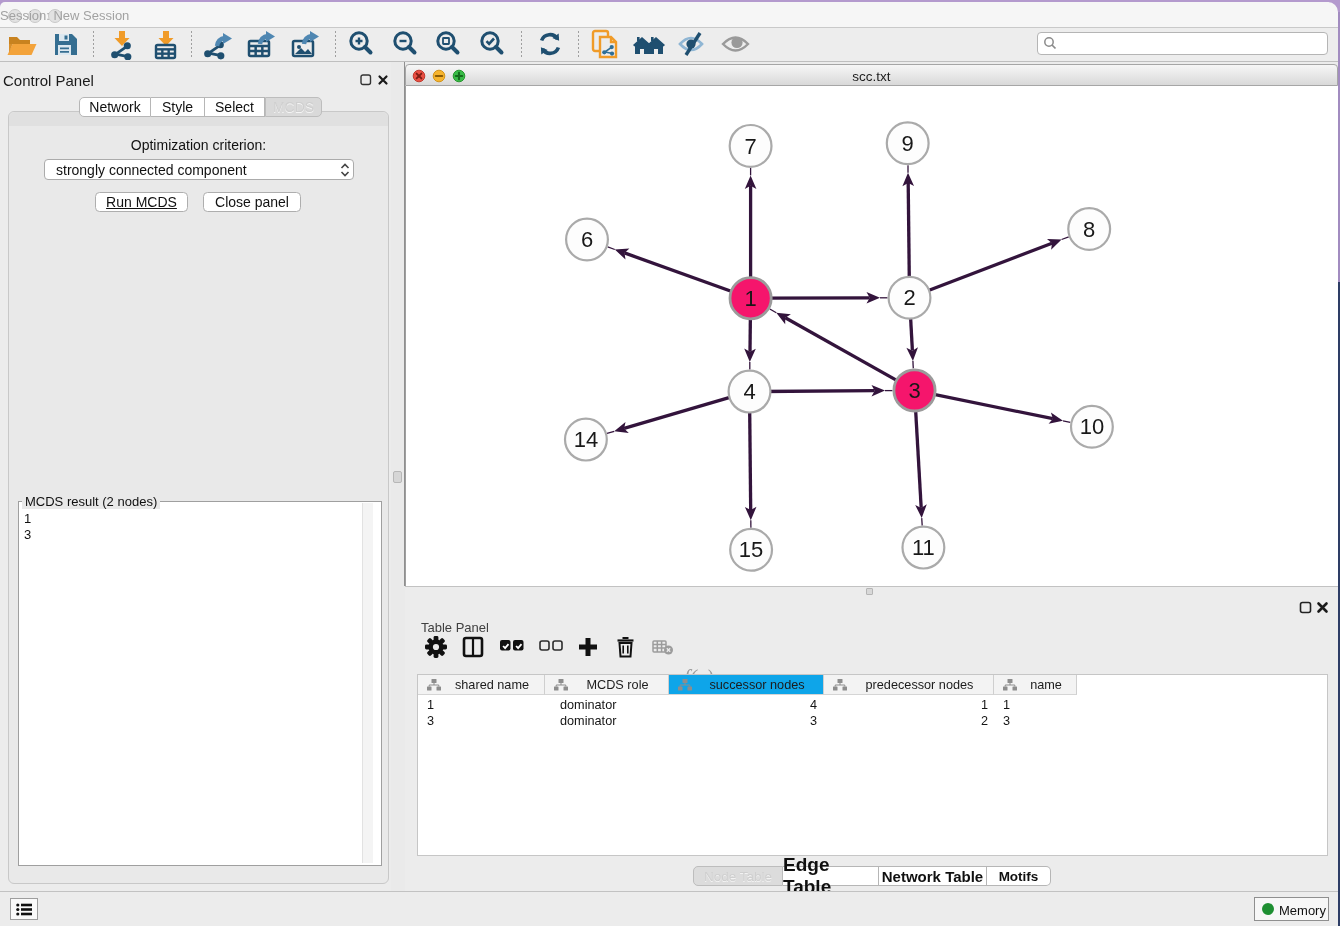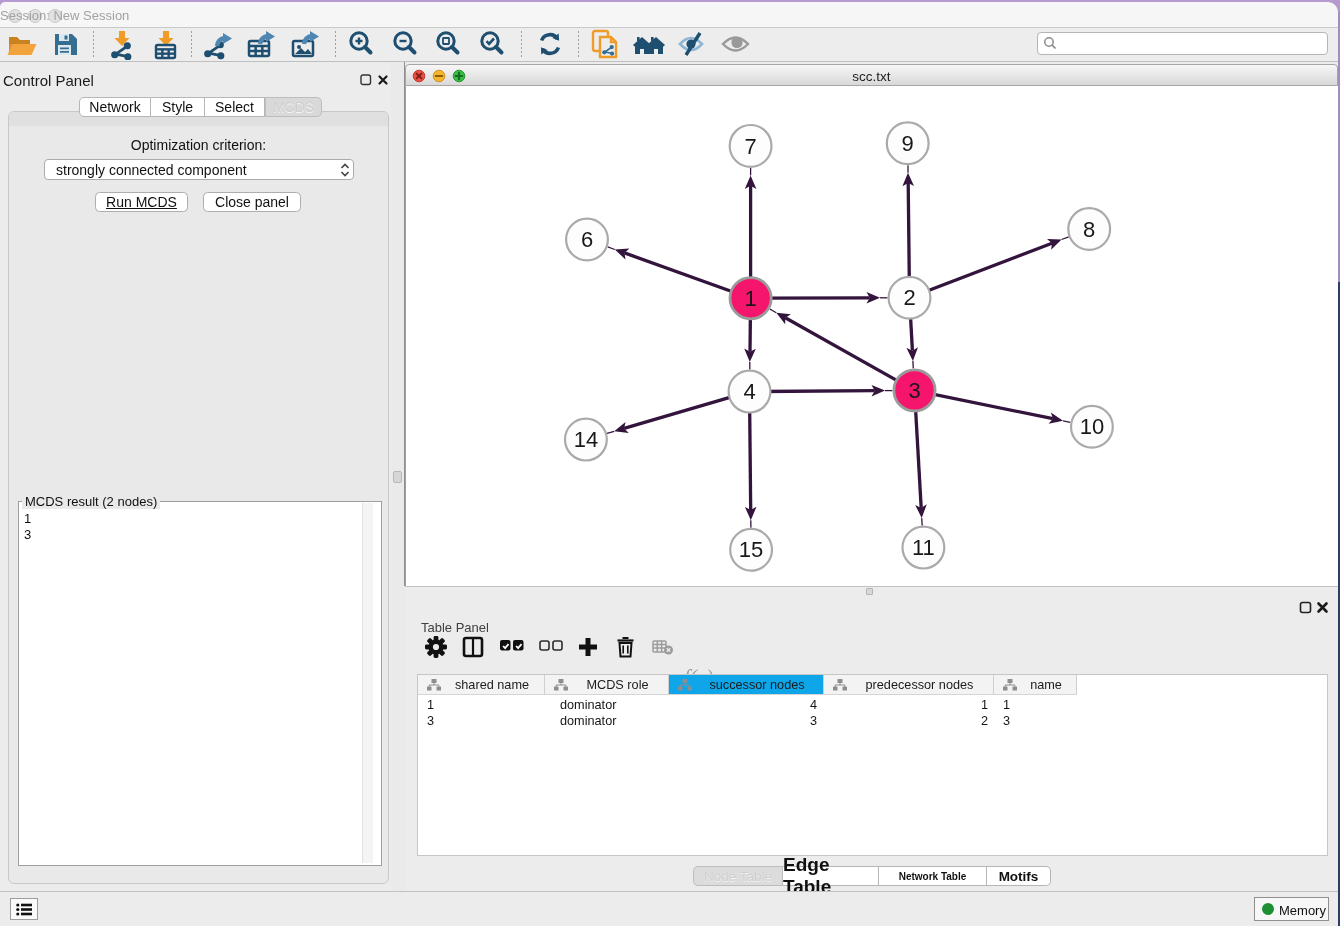"Network Table" div.tab { font-size: 10px -> 15px }
